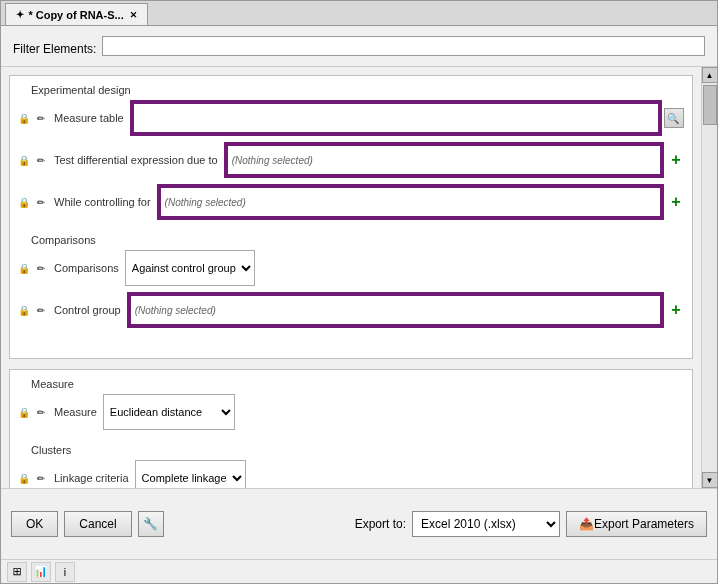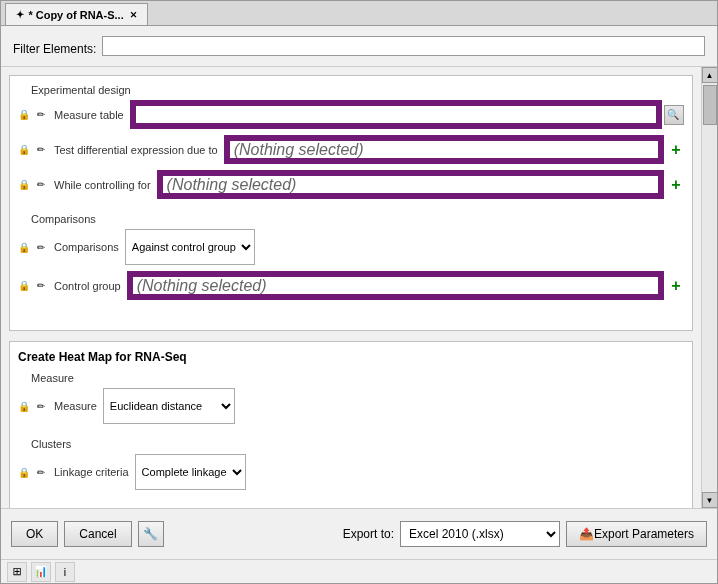"(Nothing selected)" .row-input { border: 6px solid #701a75 -> 4px solid #701a75; font-size: 16px -> 10px; height: 29px -> 36px }
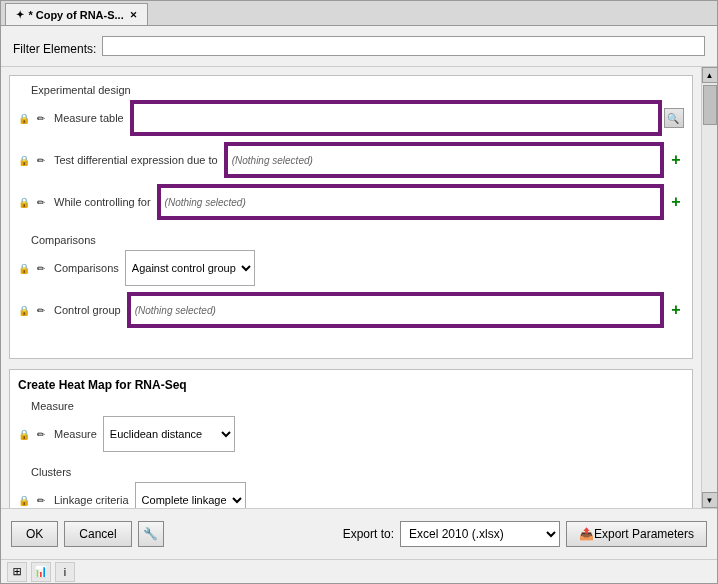"Create Heat Map for RNA-Seq" div.section-title { html: <div>Create Heat Map for RNA-Seq</div> -> none }
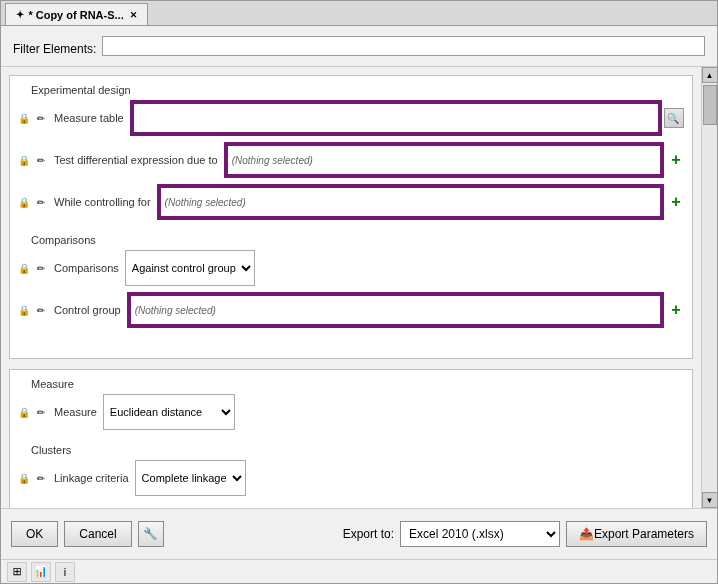"OK" .bottom-bar { padding: 12px 10px -> 22px 10px }
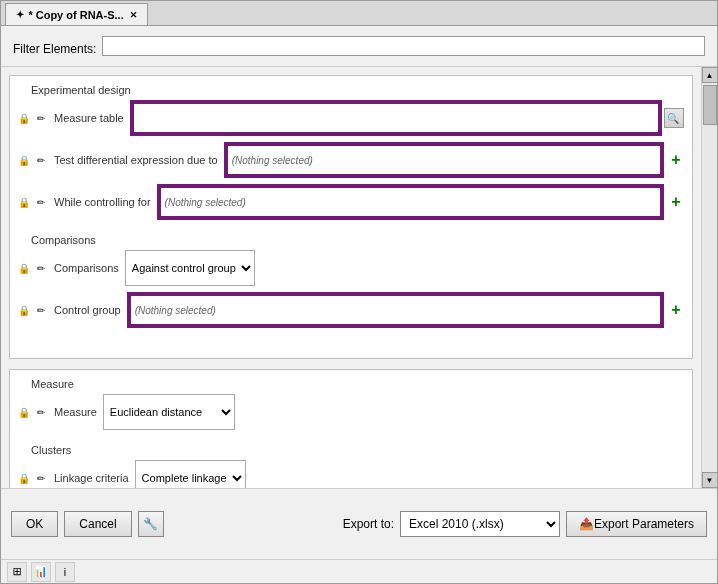"Excel 2010 (.xlsx)" .export-select { width: 160px -> 148px }
